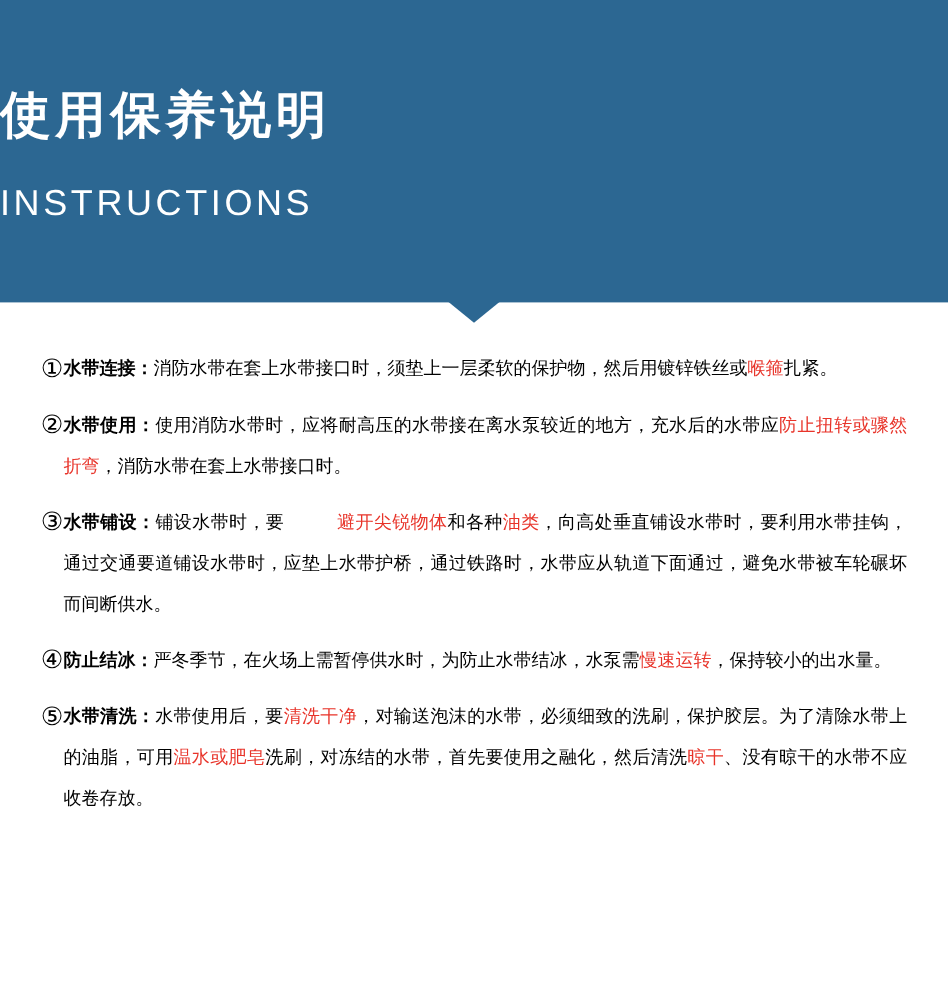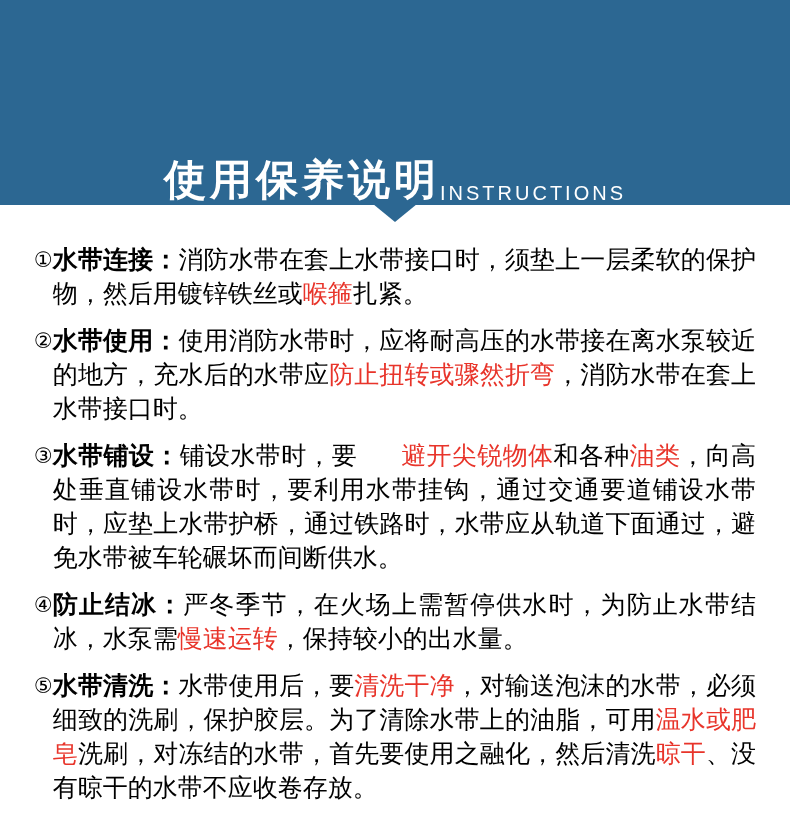"使用保养说明" .header { align-items: flex-end -> flex-start; flex-direction: none -> column; height: 205px -> 252px }
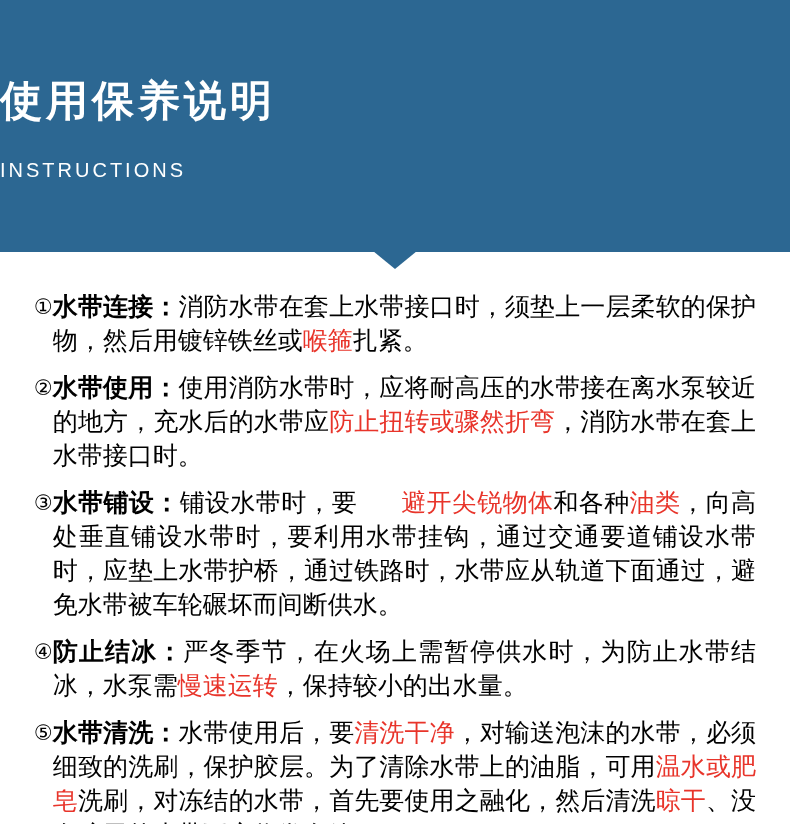"INSTRUCTIONS" .header-subtitle { font-size: 20px -> 30px }
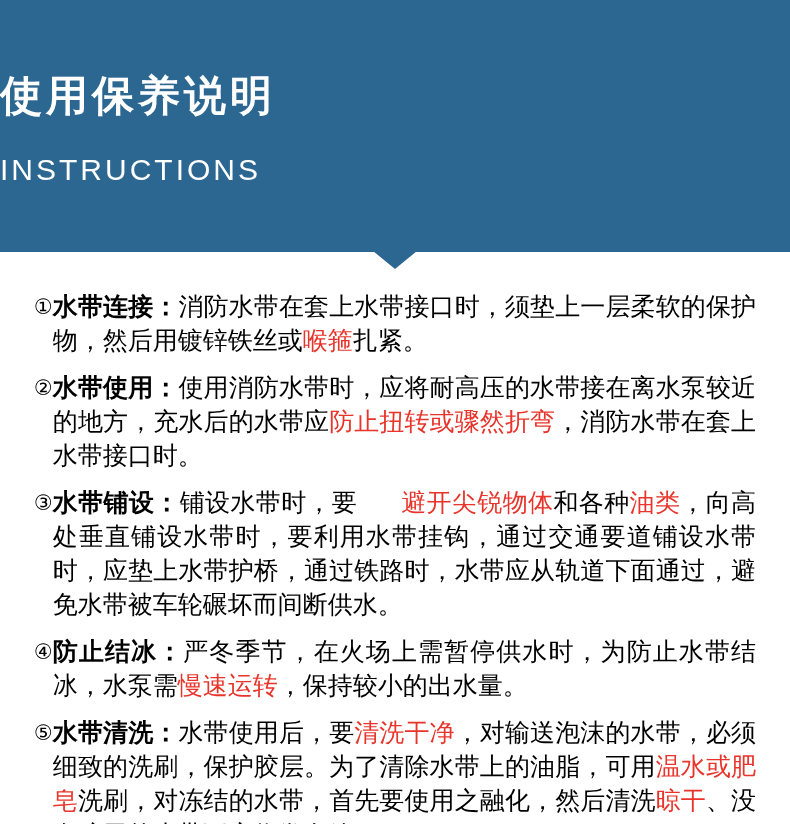"水带连接：消防水带在套上水带接口时，须垫上一层柔软的保护物，然后用镀锌铁丝或喉箍" .item-body { font-size: 25px -> 15px }
